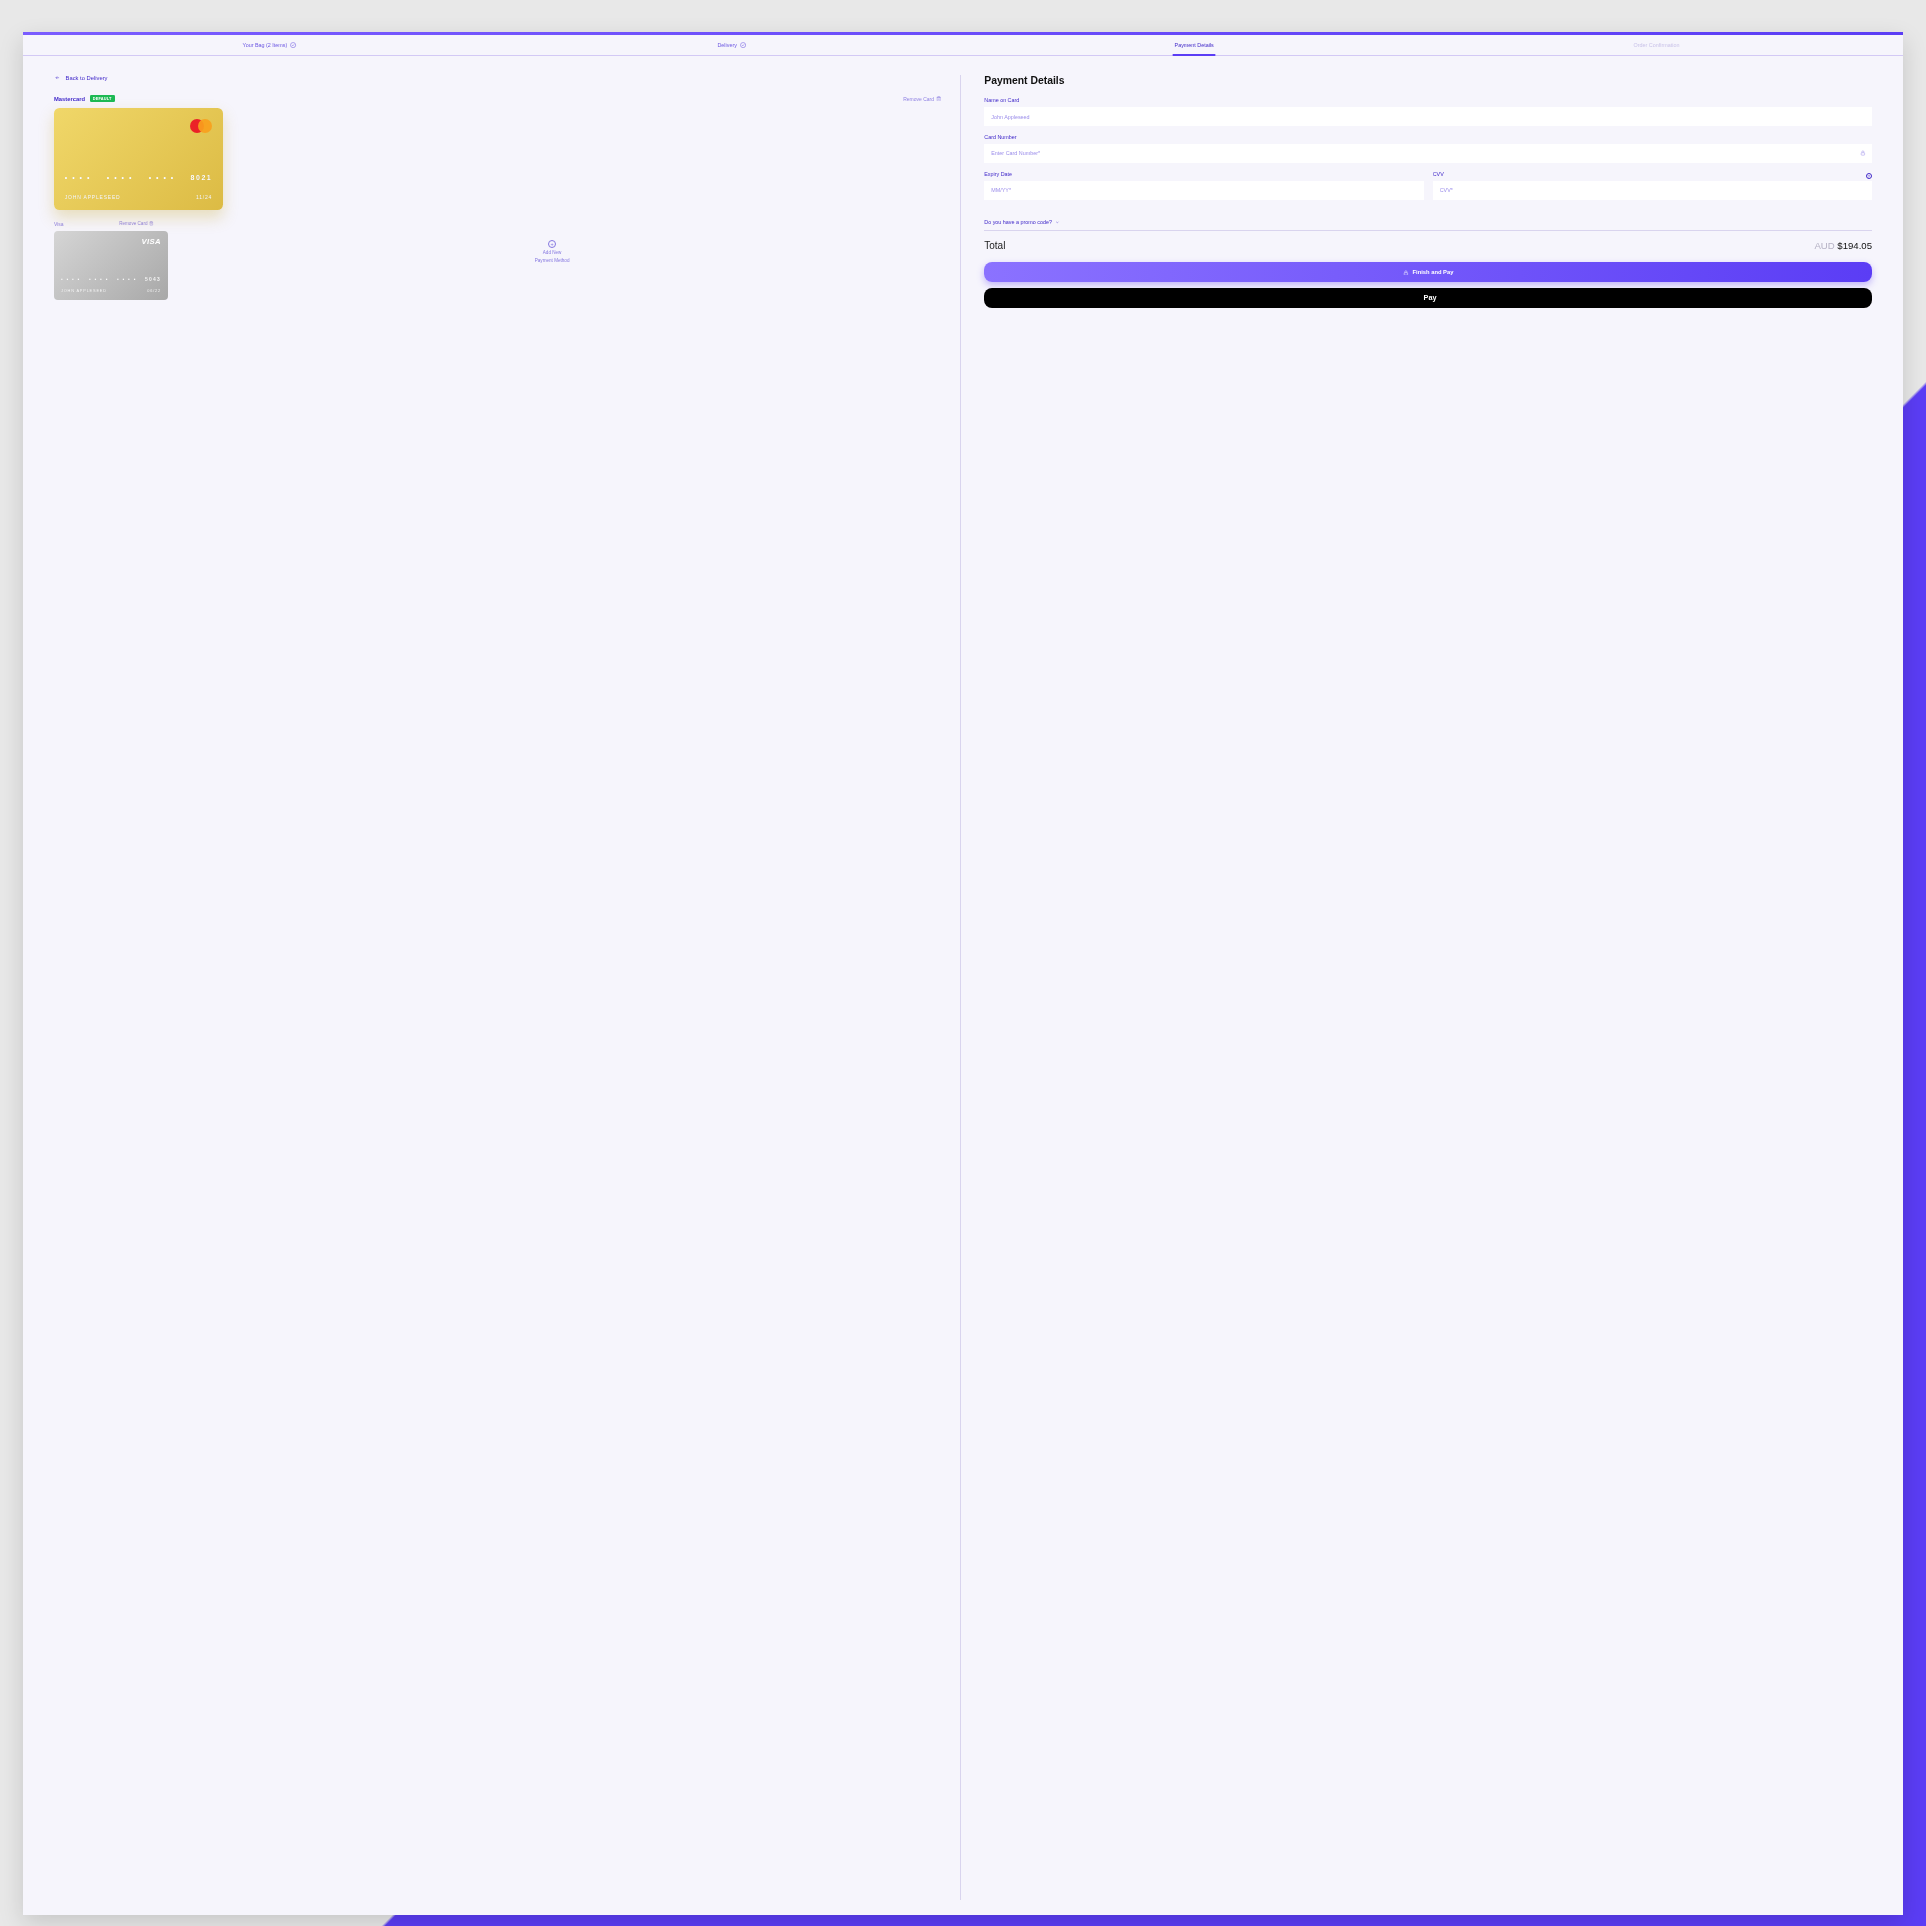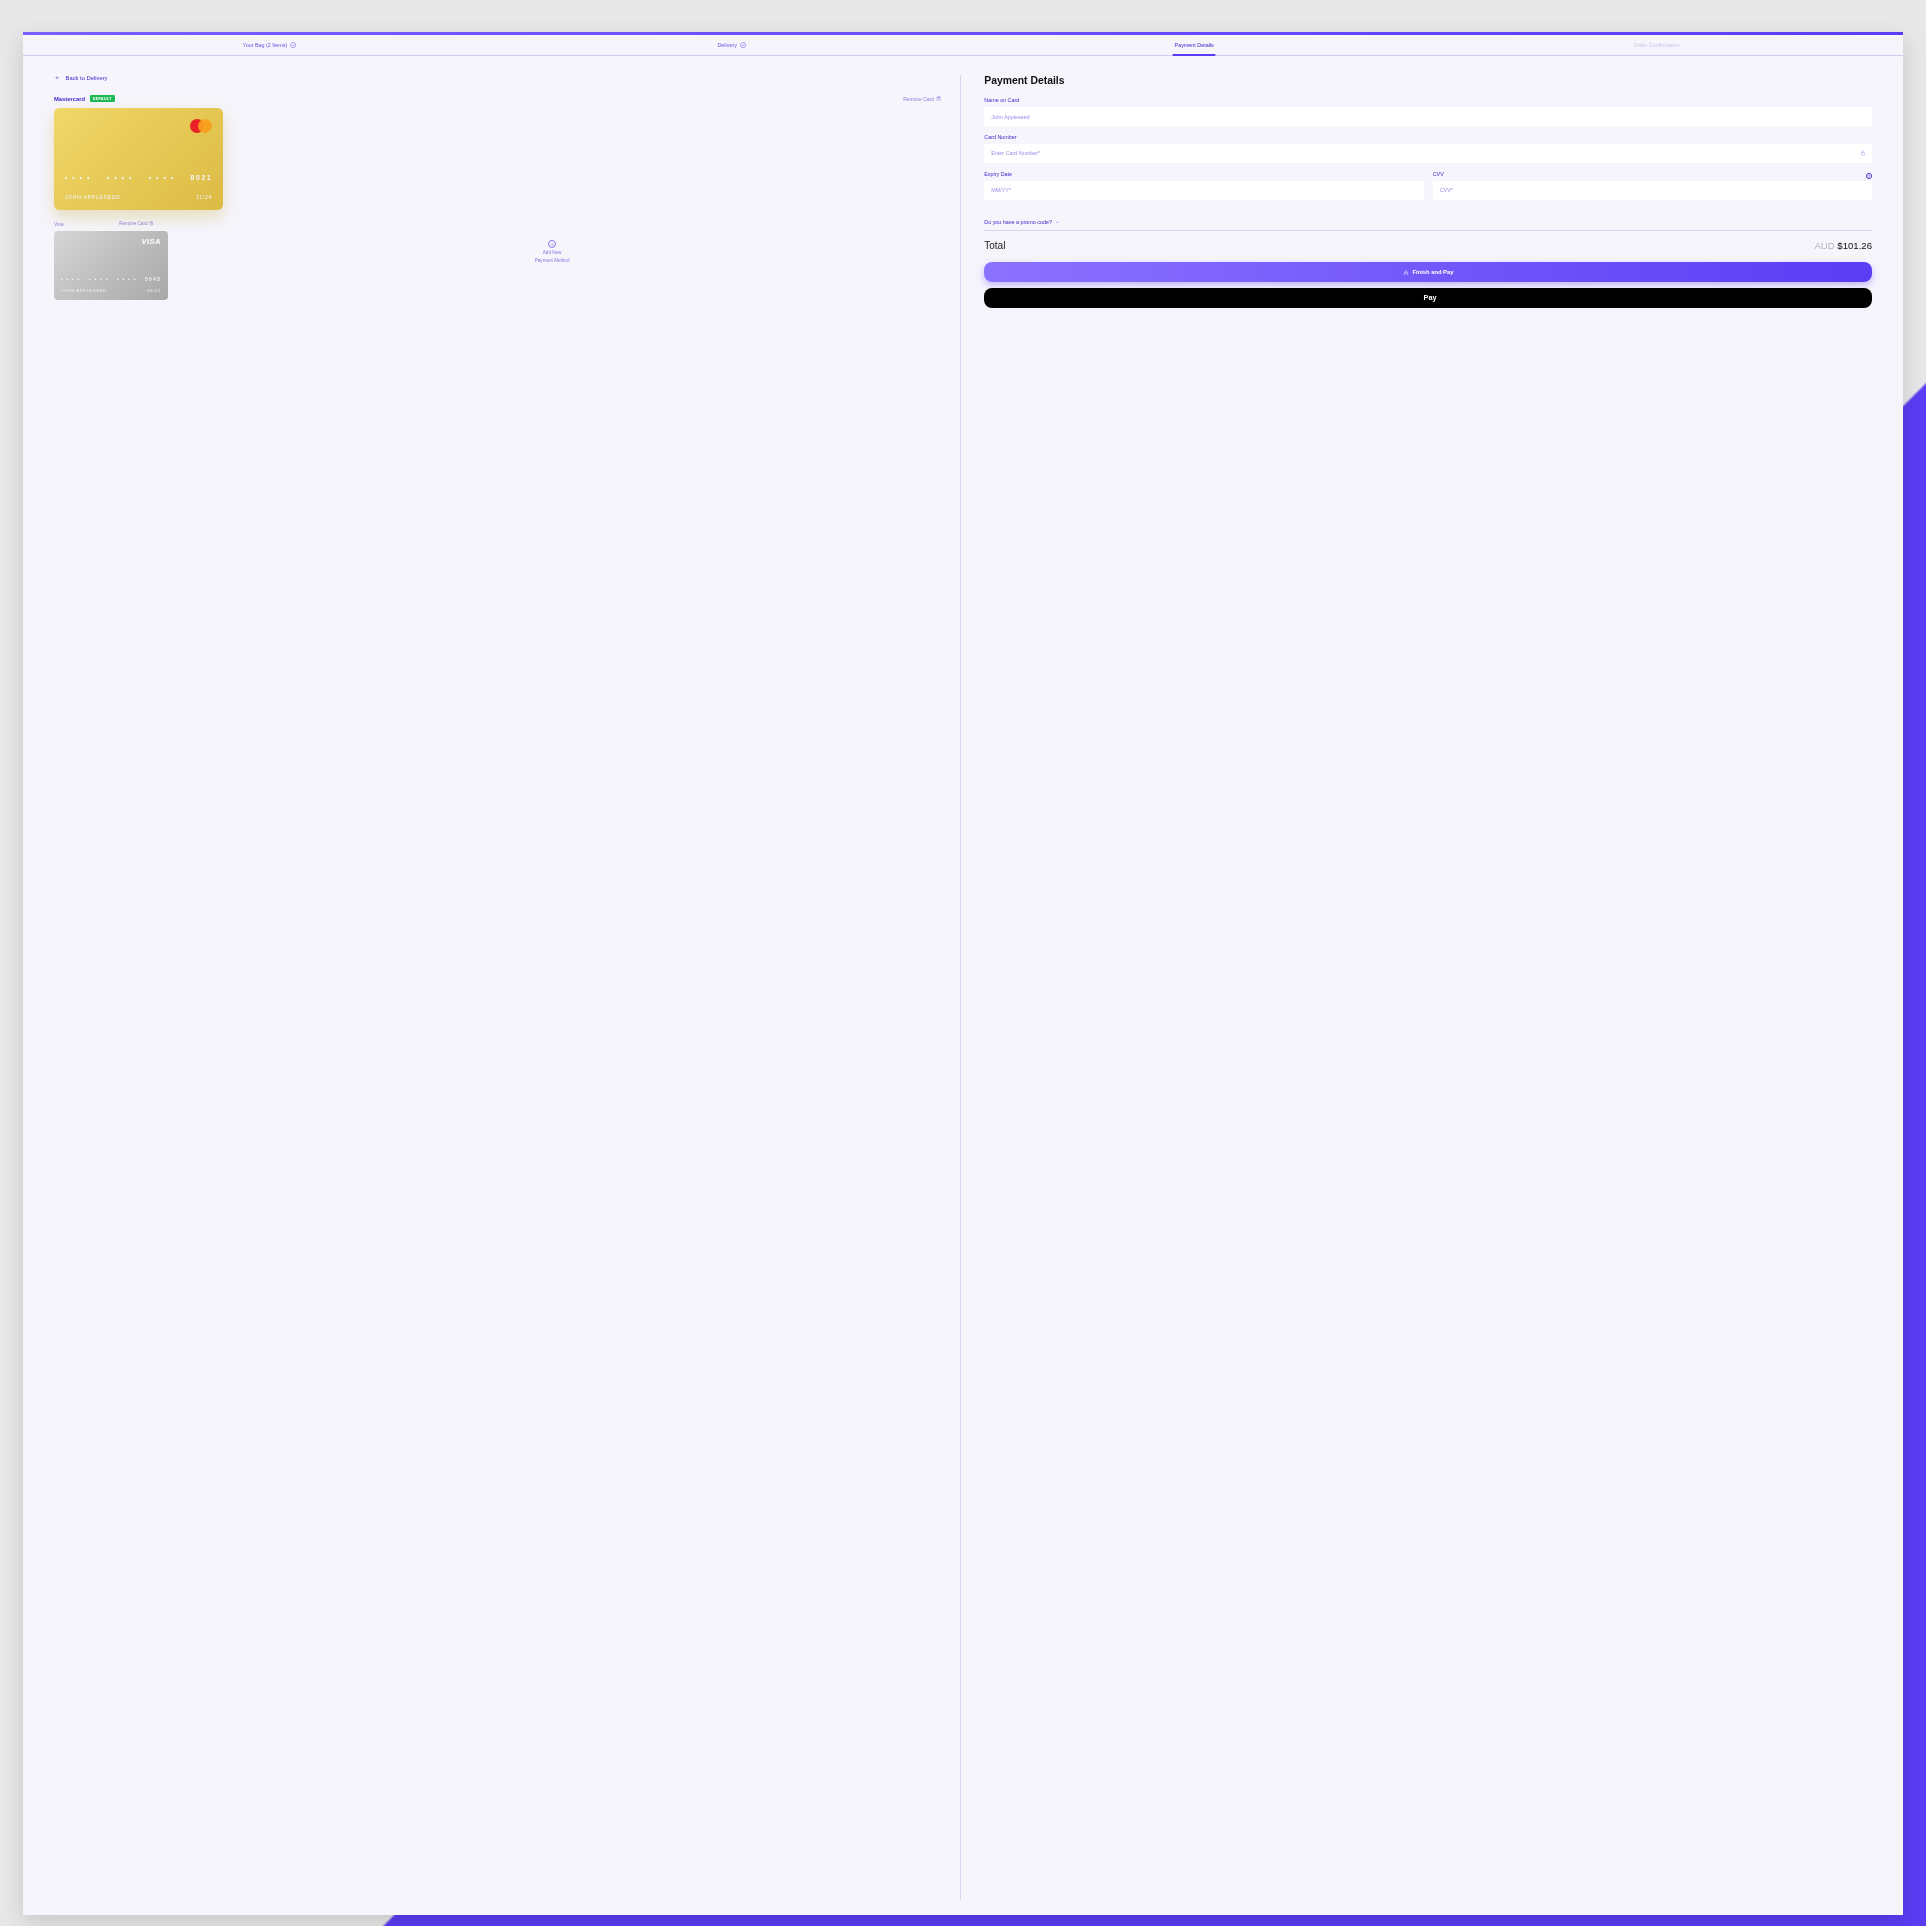"$101.26" span { text: $101.26 -> $194.05 }
